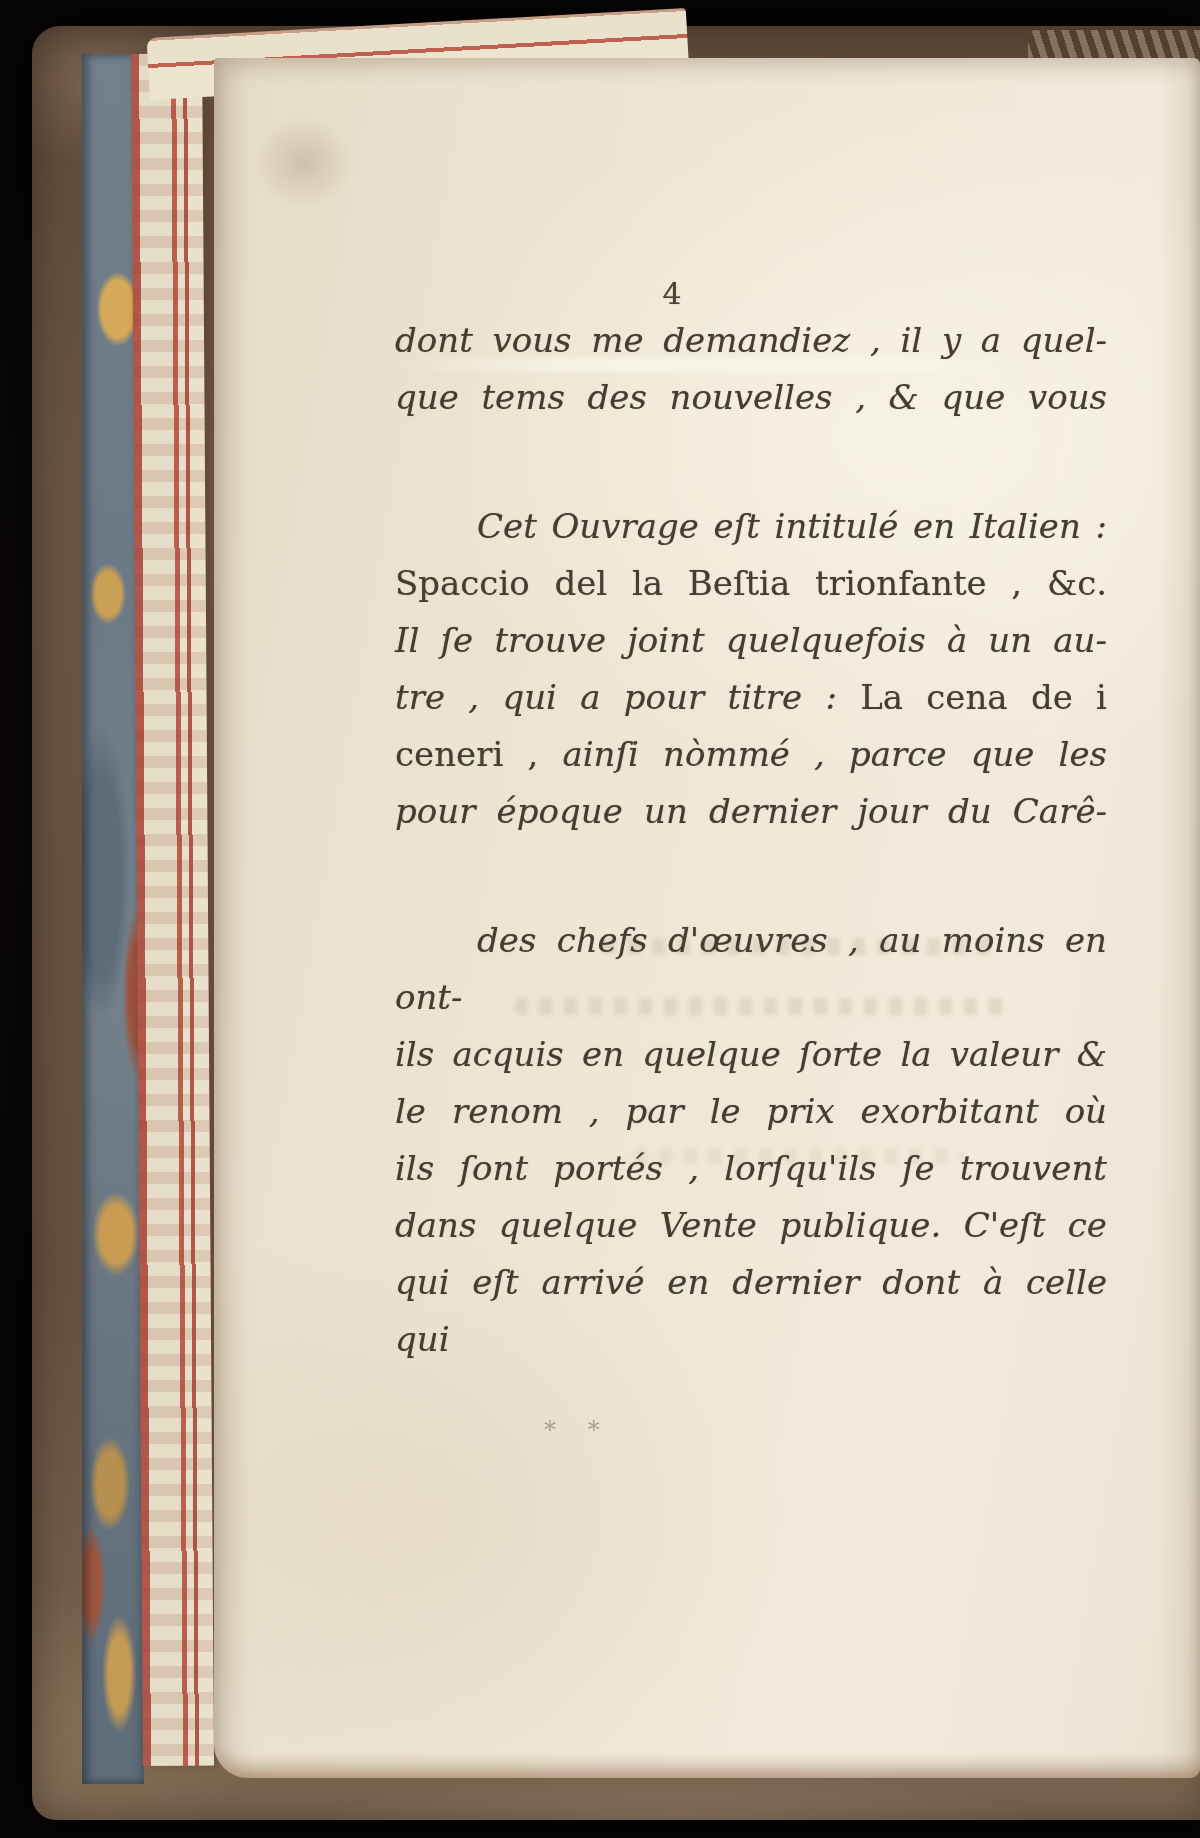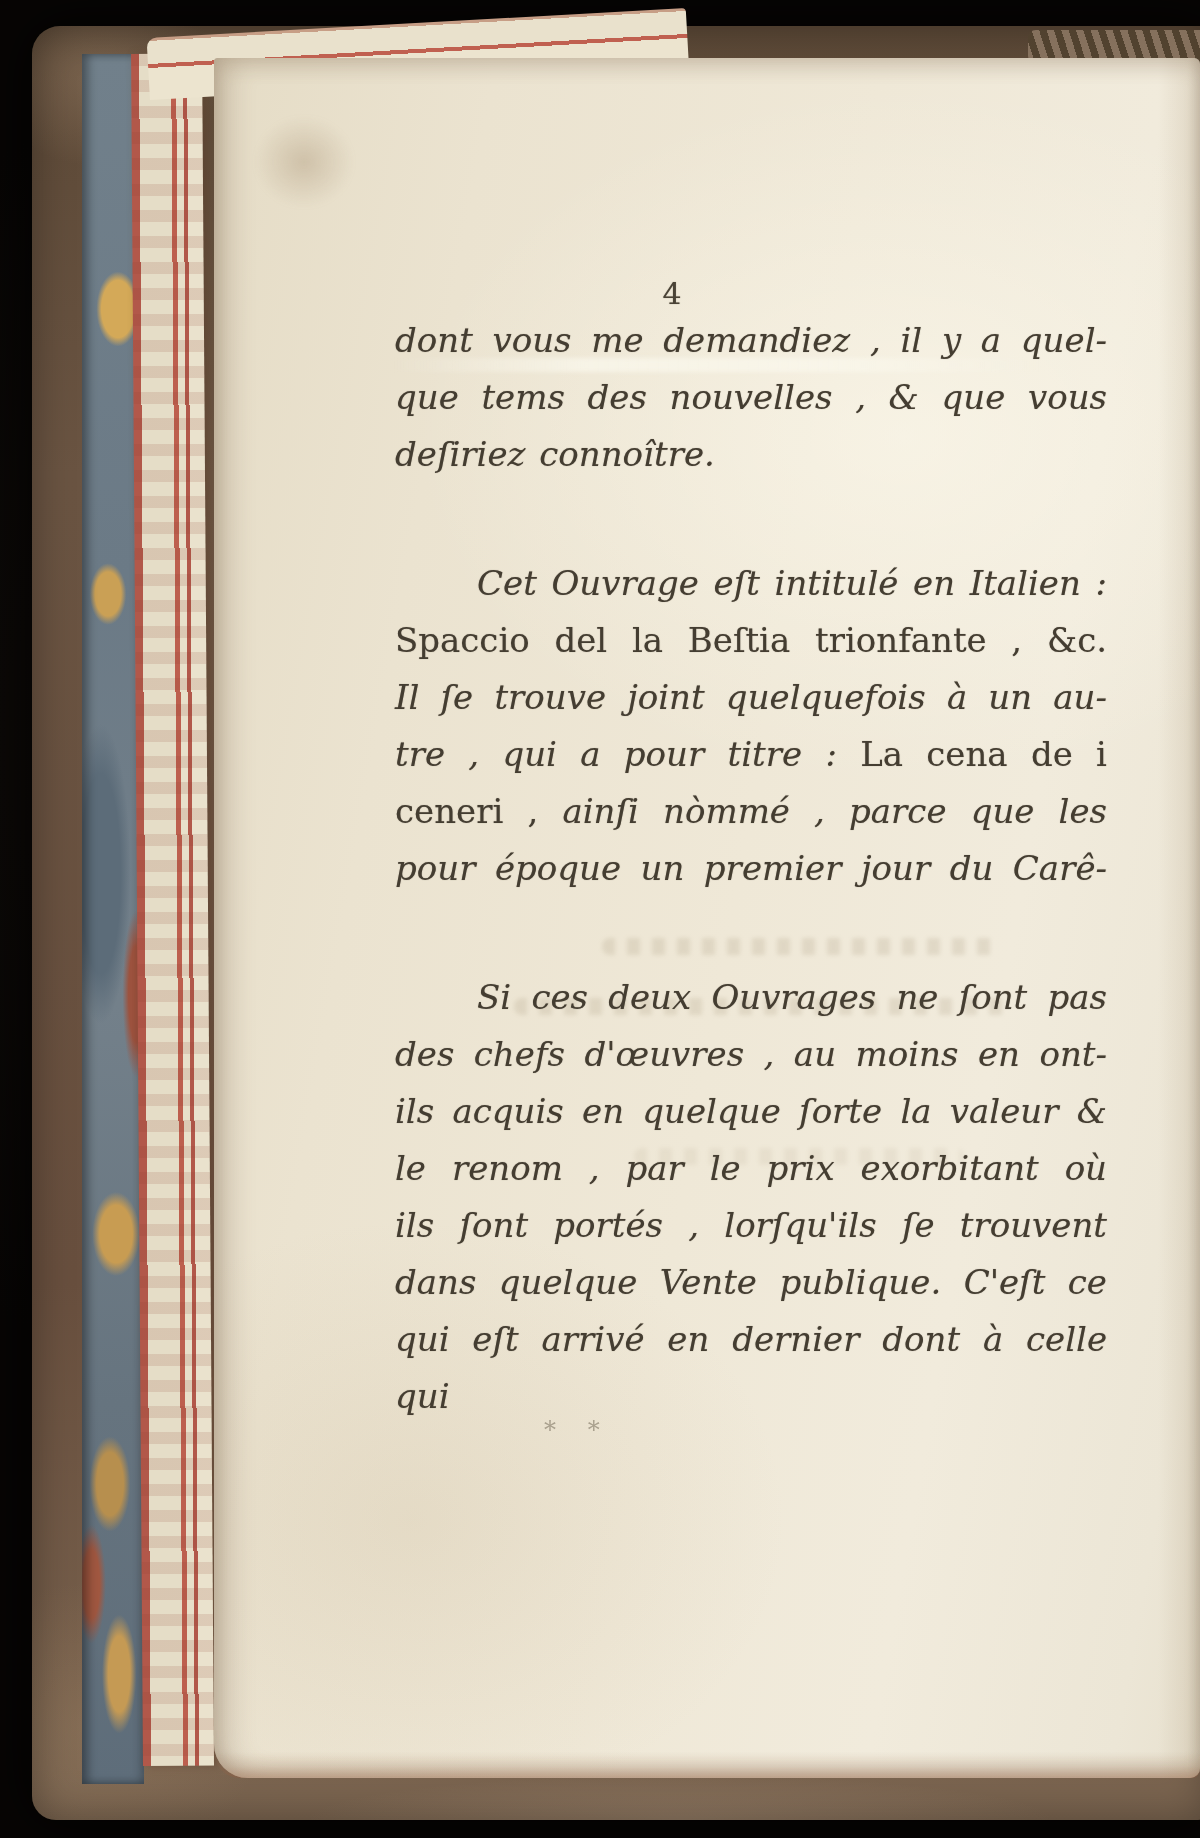"deſiriez connoître." div.line { html: <div><span>deſiriez connoître.</span></div> -> none }
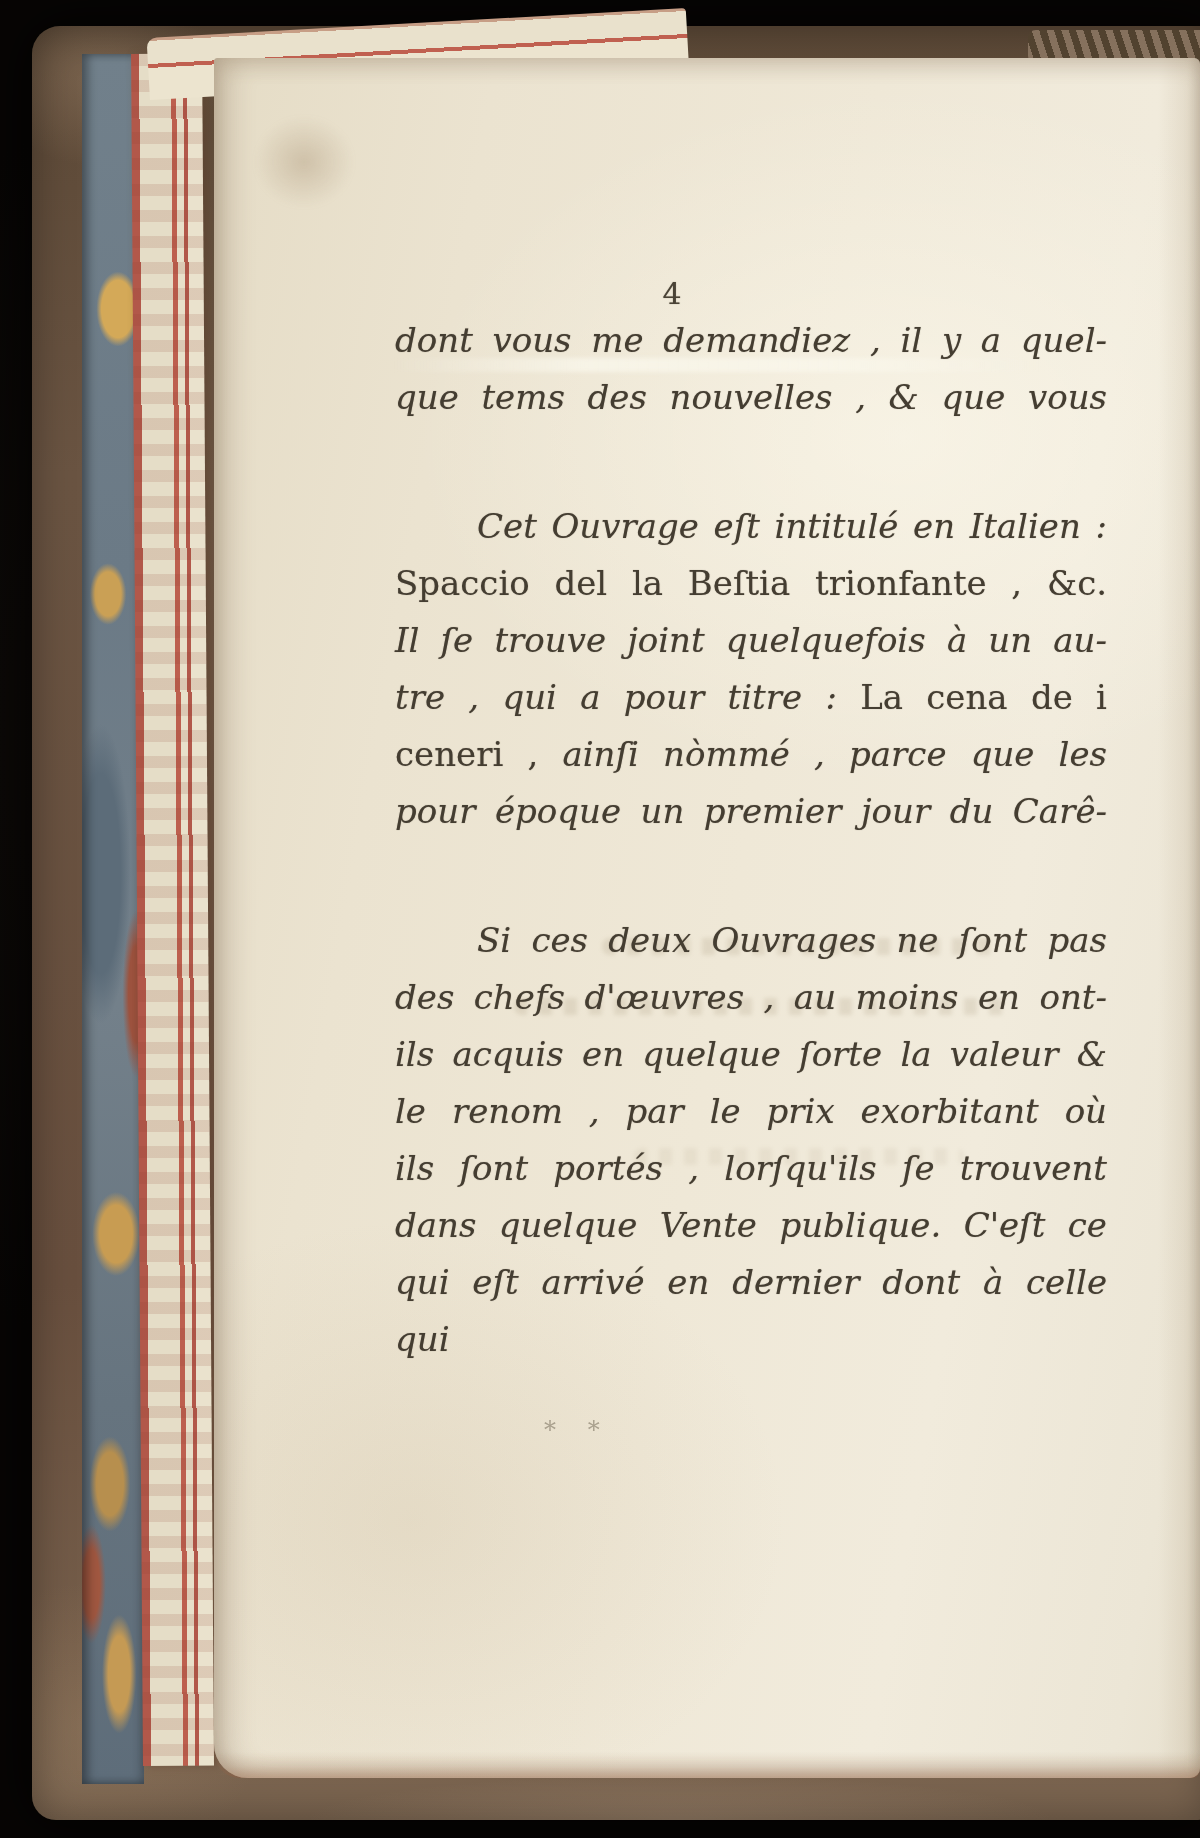"pour époque un premier jour" span.it { text: premier -> dernier }
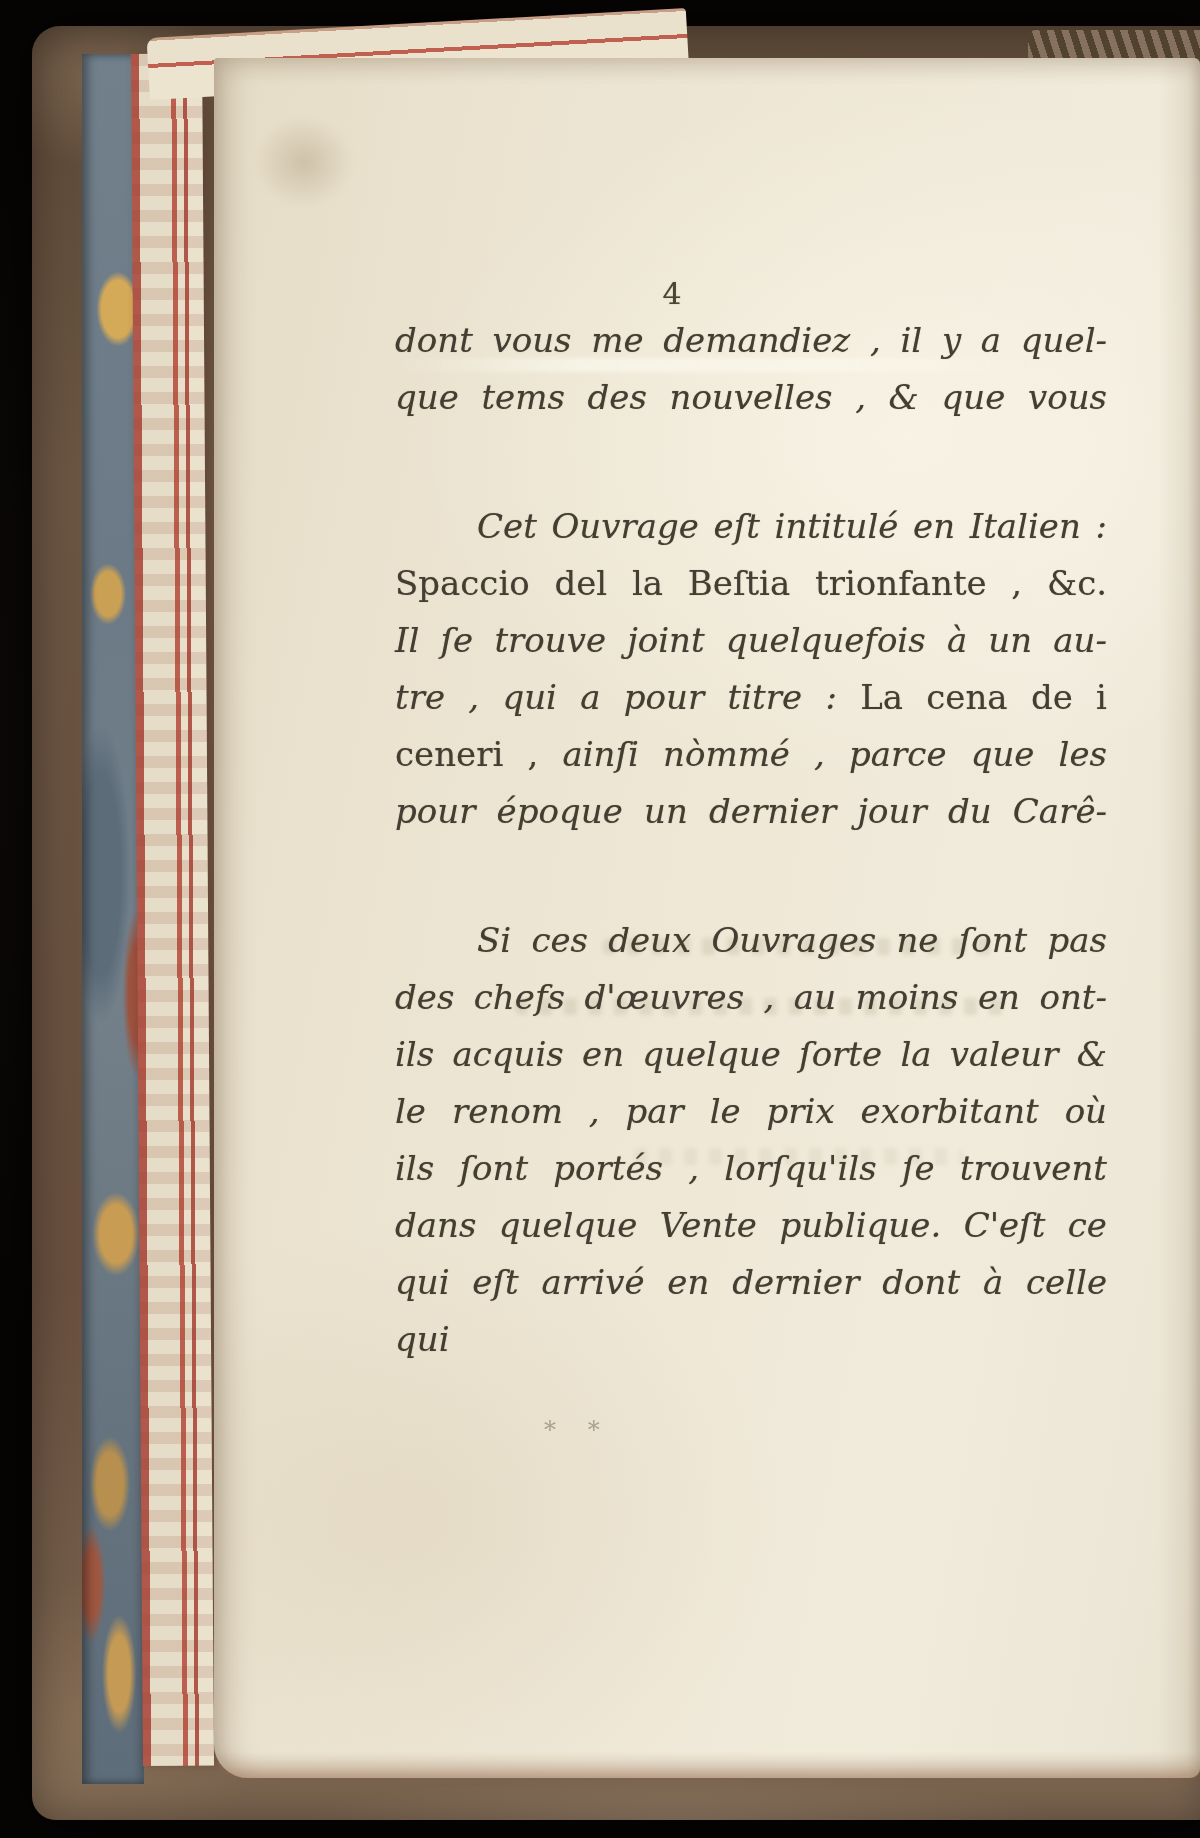"Si ces deux Ouvrages ne" div.line { html: <div><span>Si ces deux Ouvrages ne ſont pas</span></div> -> none }
